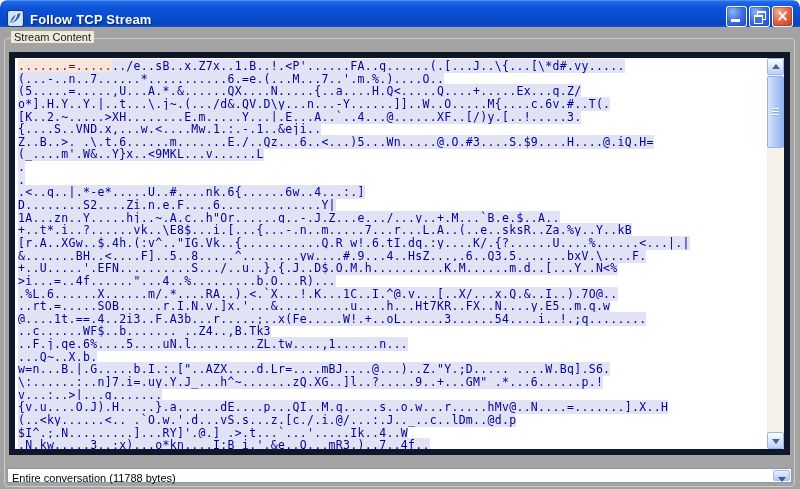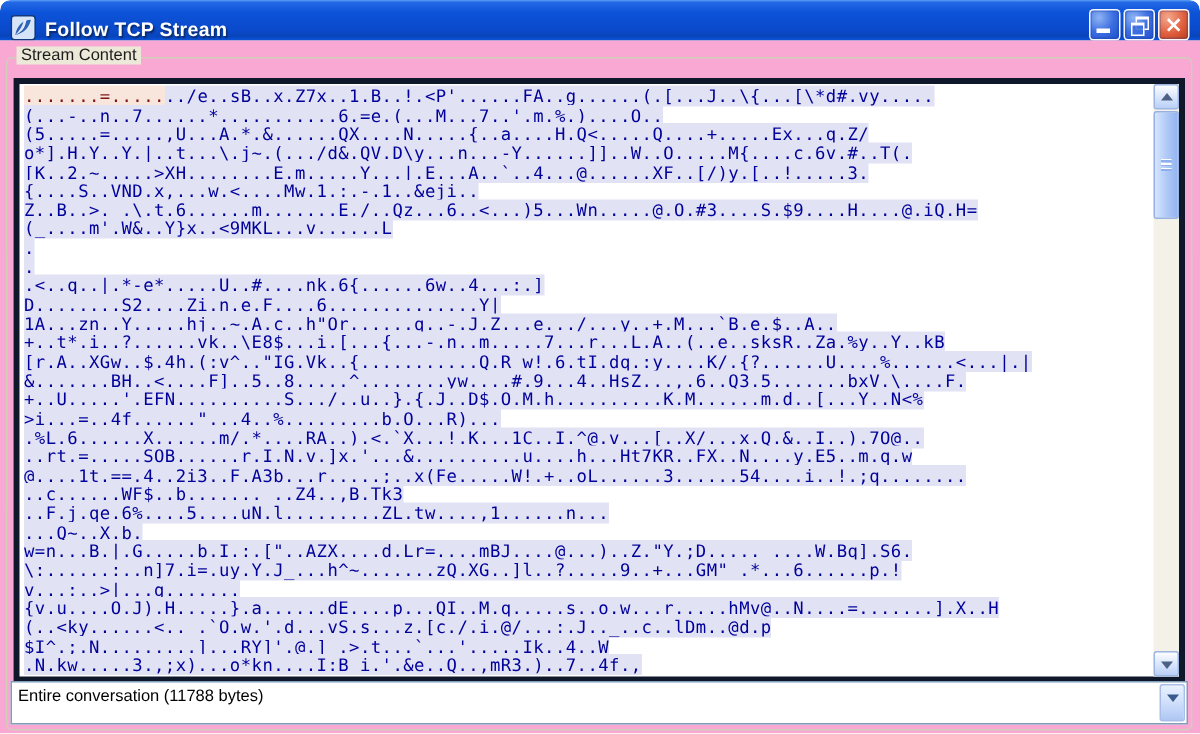"Stream Content" .body { background: #f9a8d4 -> #a3a3a3 }
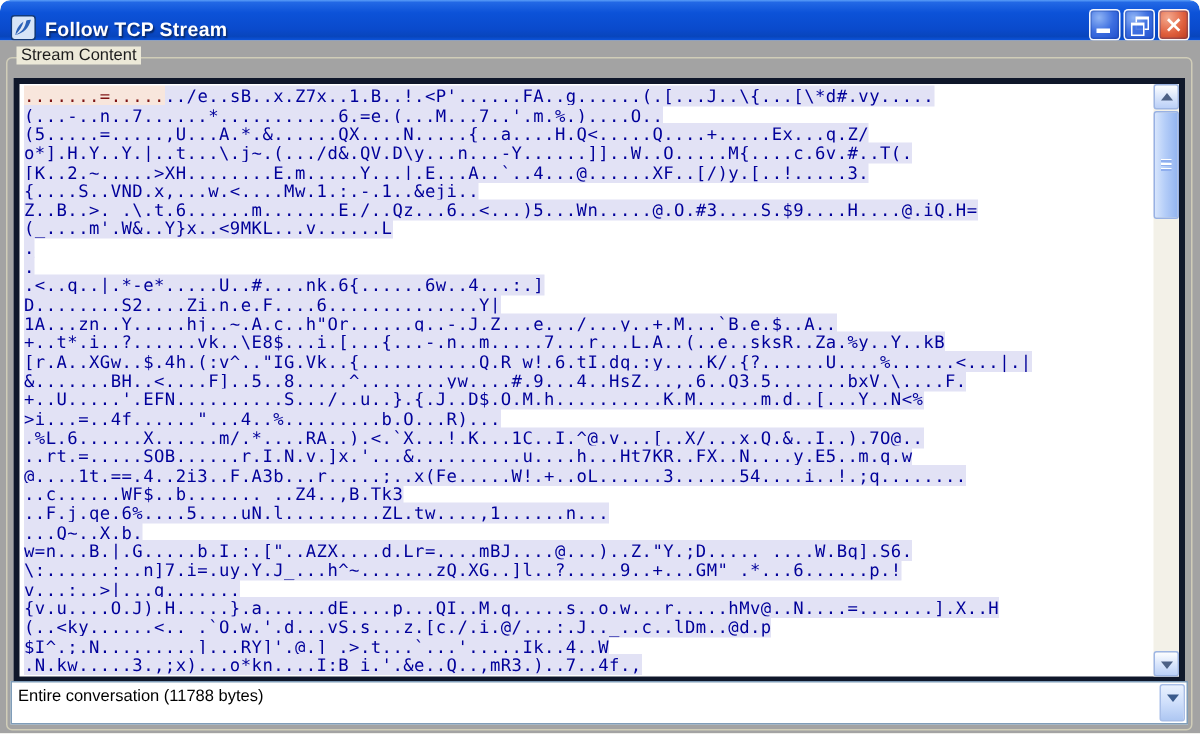".......=......./e..sB..x.Z7x..1.B..!.<P'" .stream-area { border: 4px solid #0f172a -> 6px solid #0f172a }
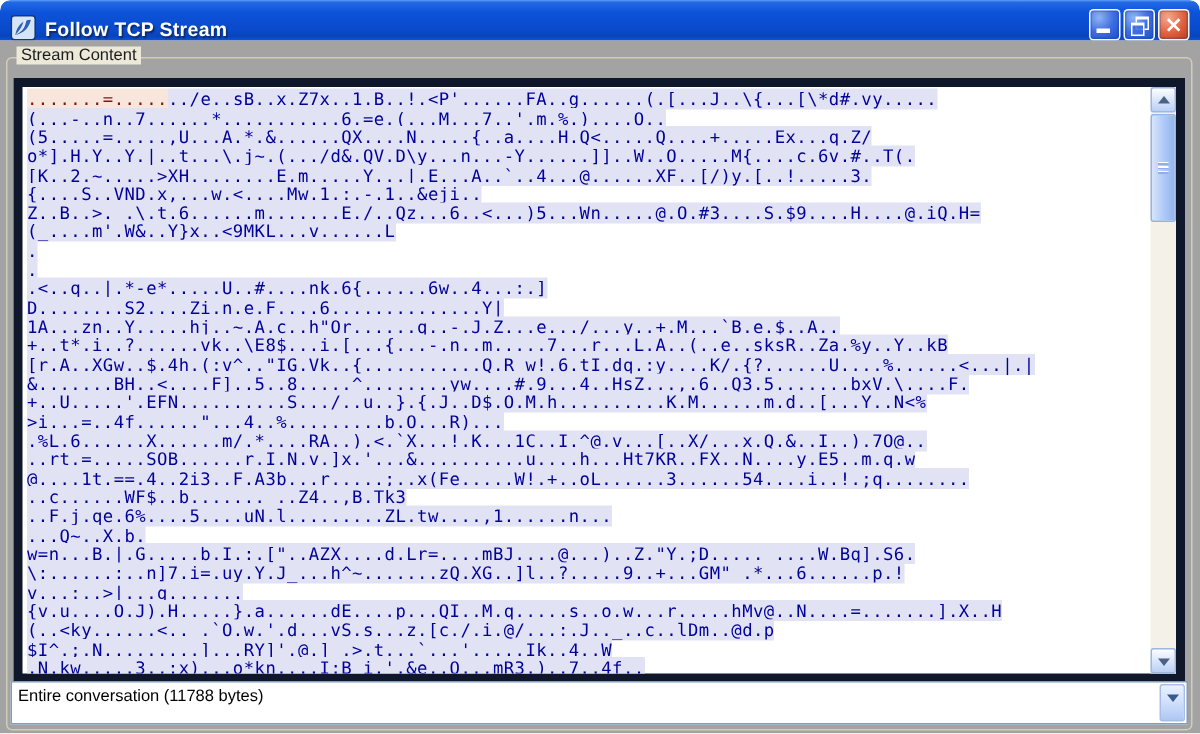"Entire conversation (11788 bytes)" .combo { height: 29px -> 15px }
